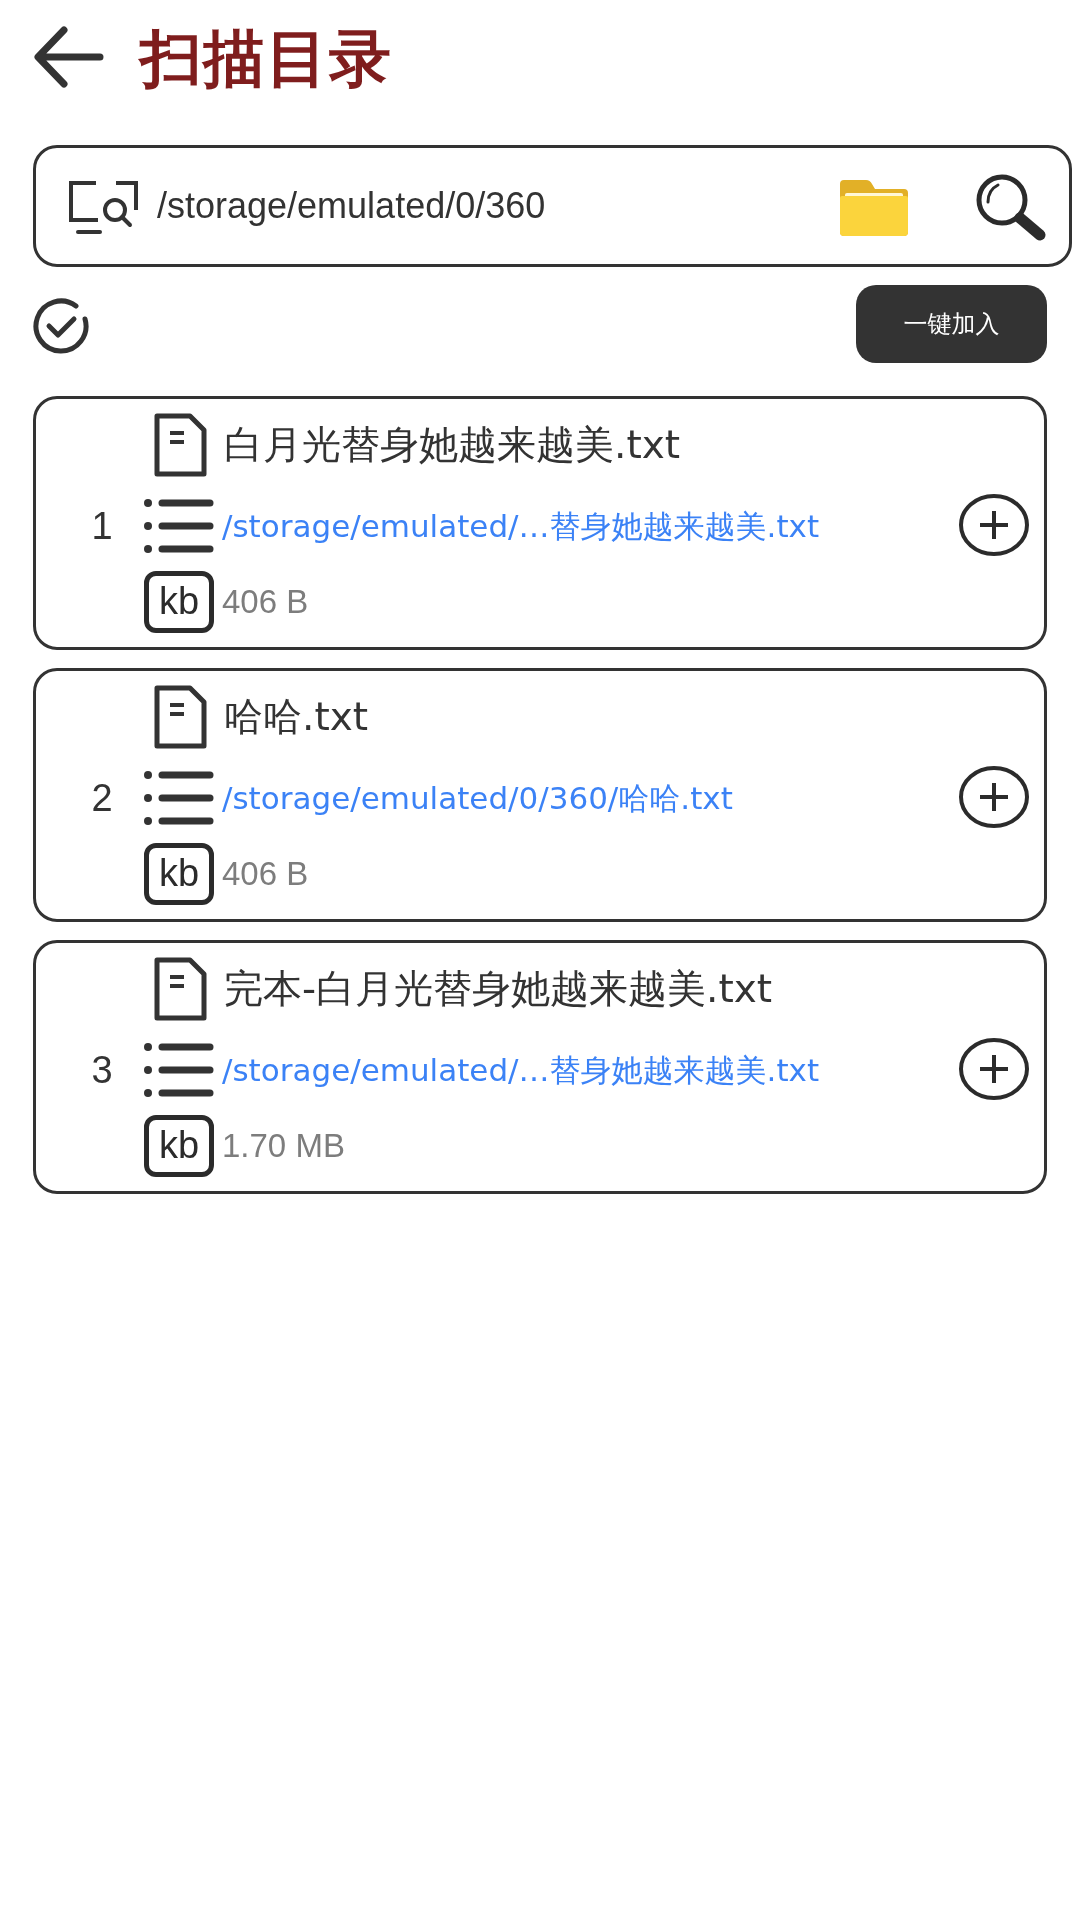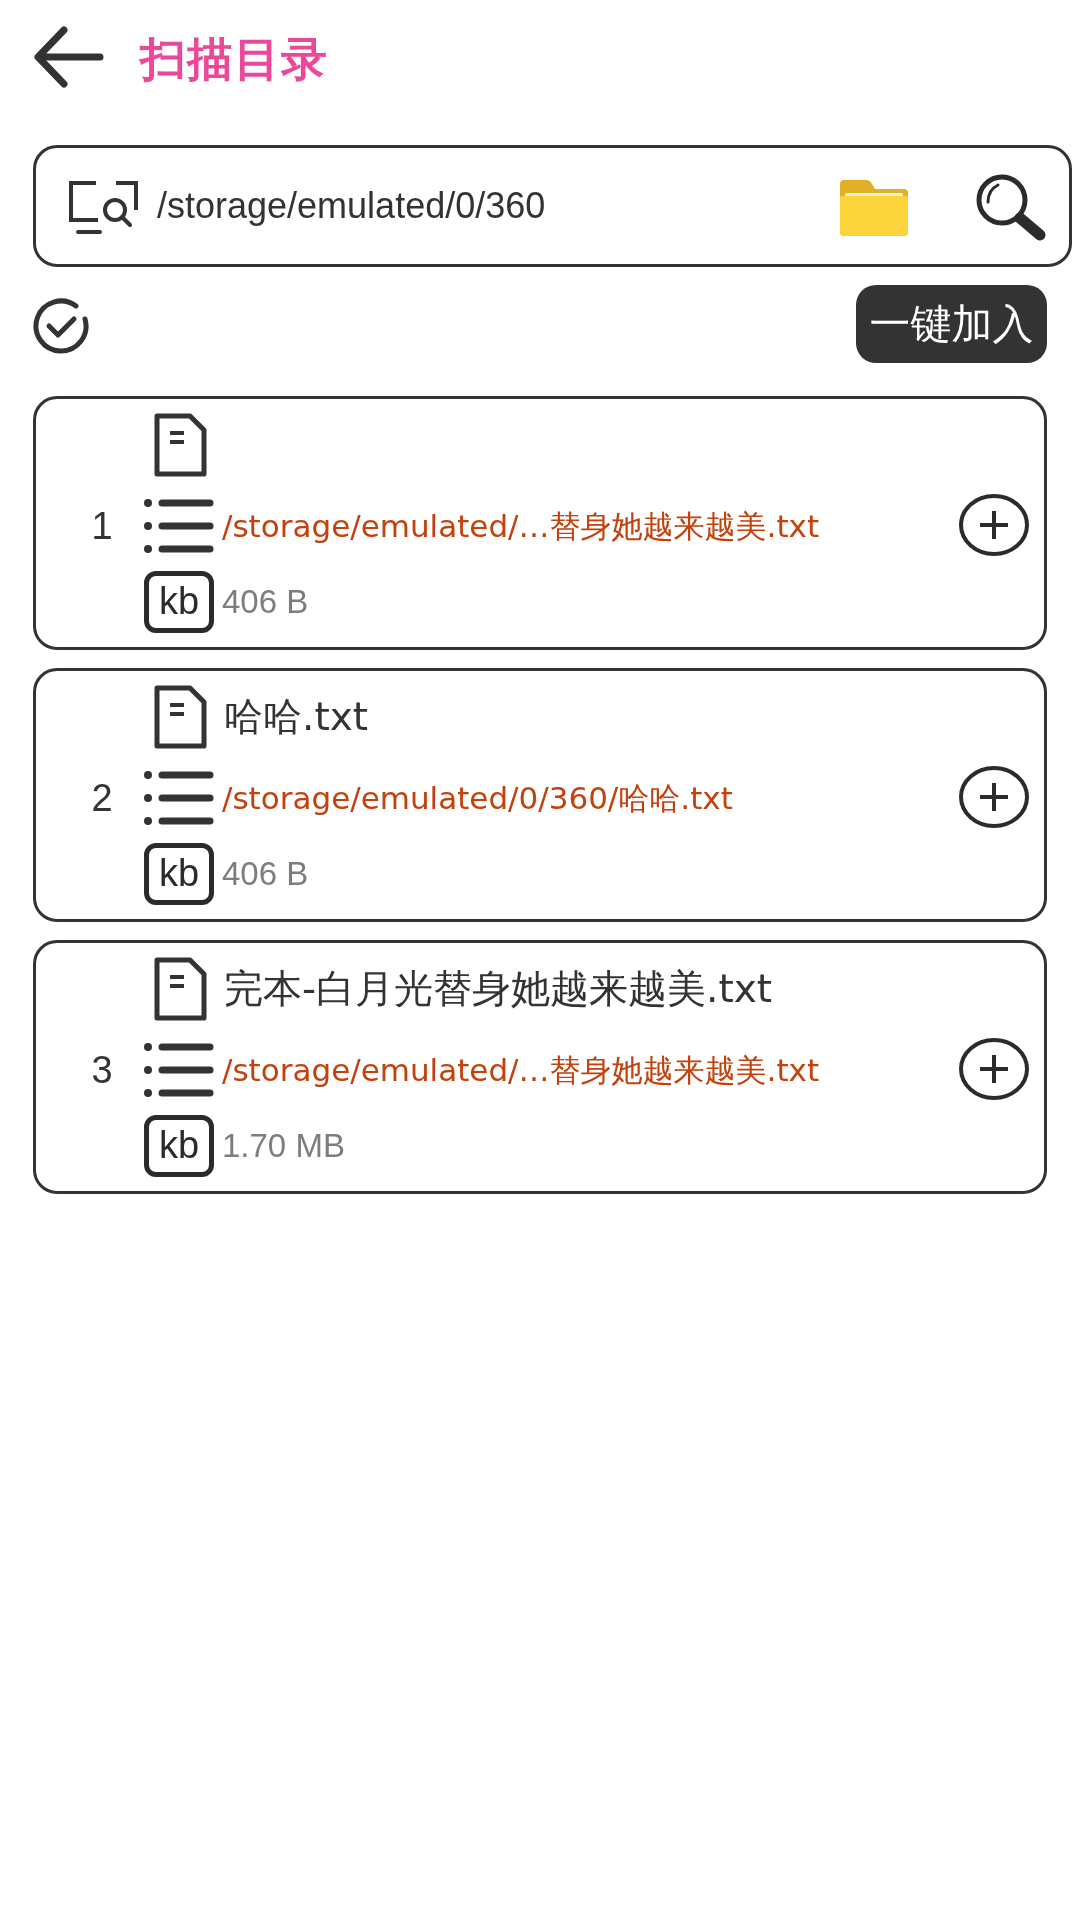"扫描目录" .page-title { color: #ec4899 -> #7f1d1d; font-size: 46px -> 62px }
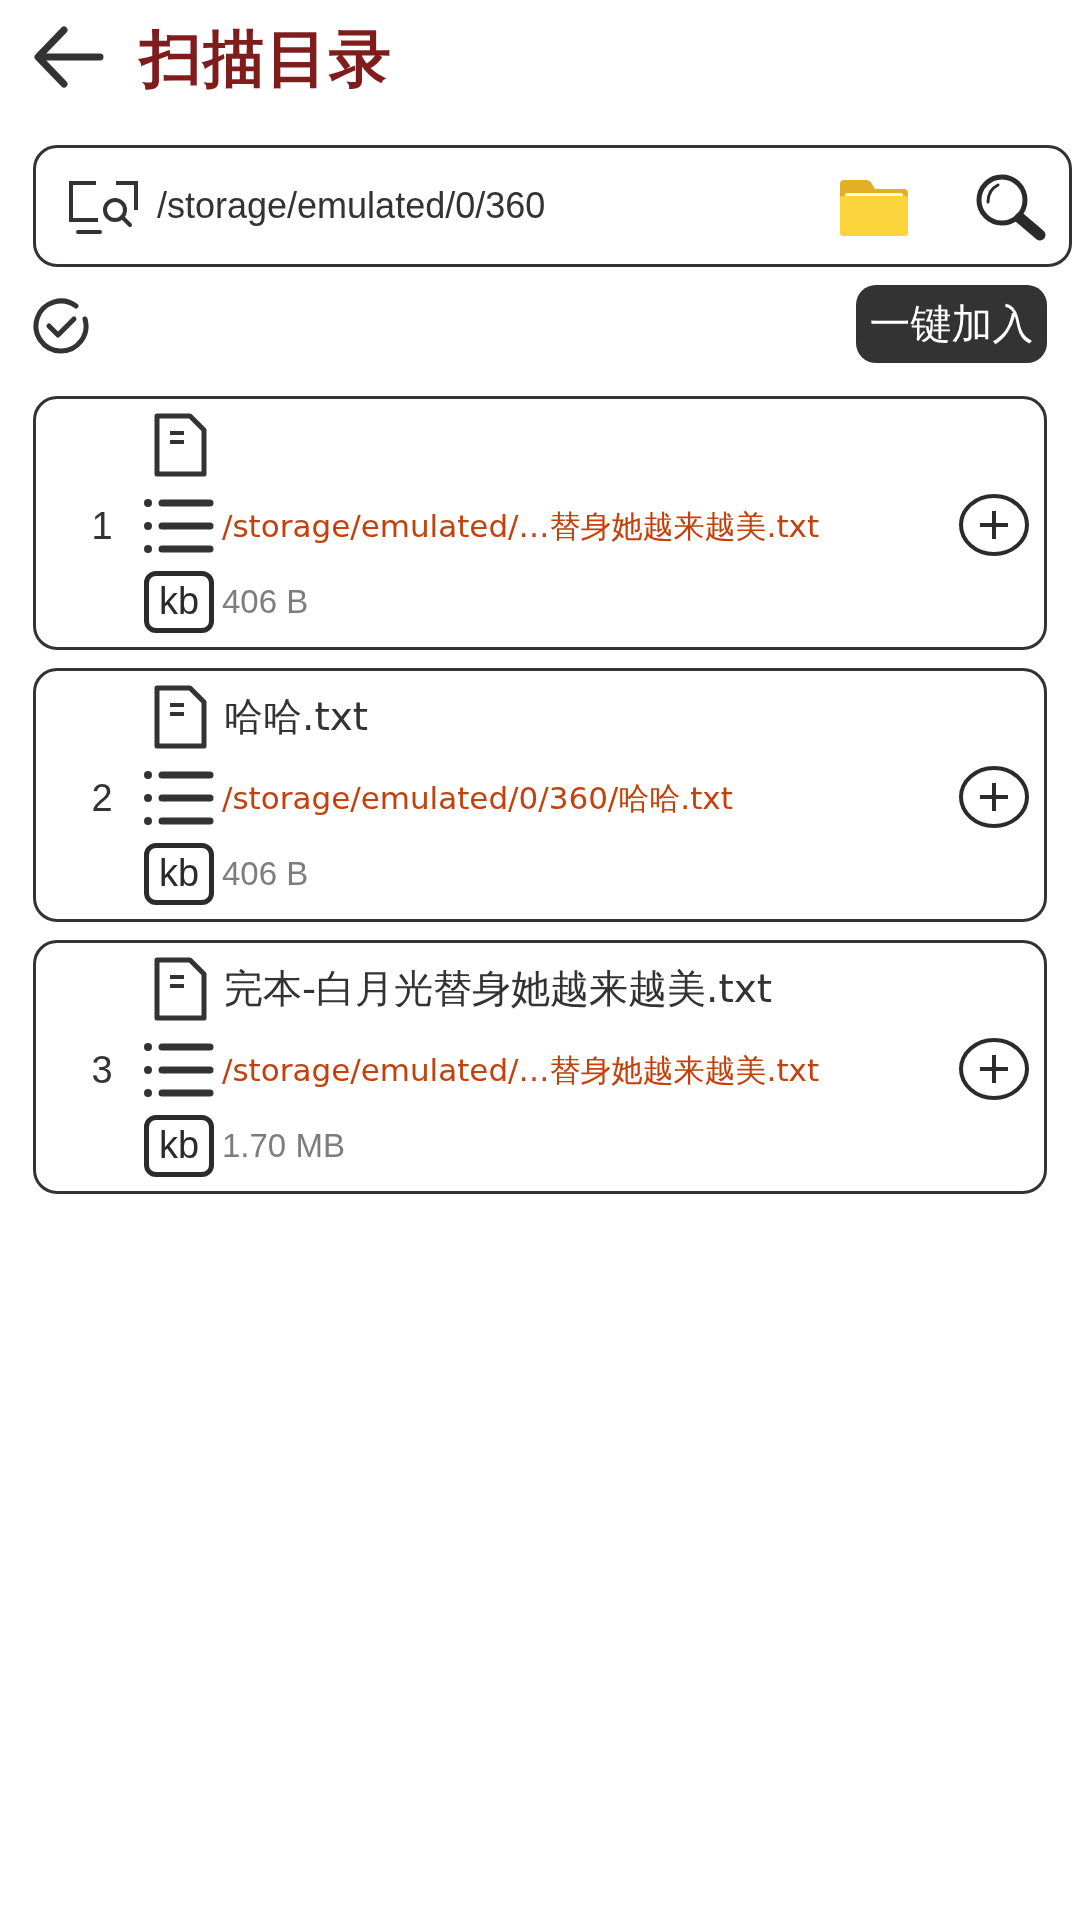"一键加入" .add-all-btn { font-size: 41px -> 24px }
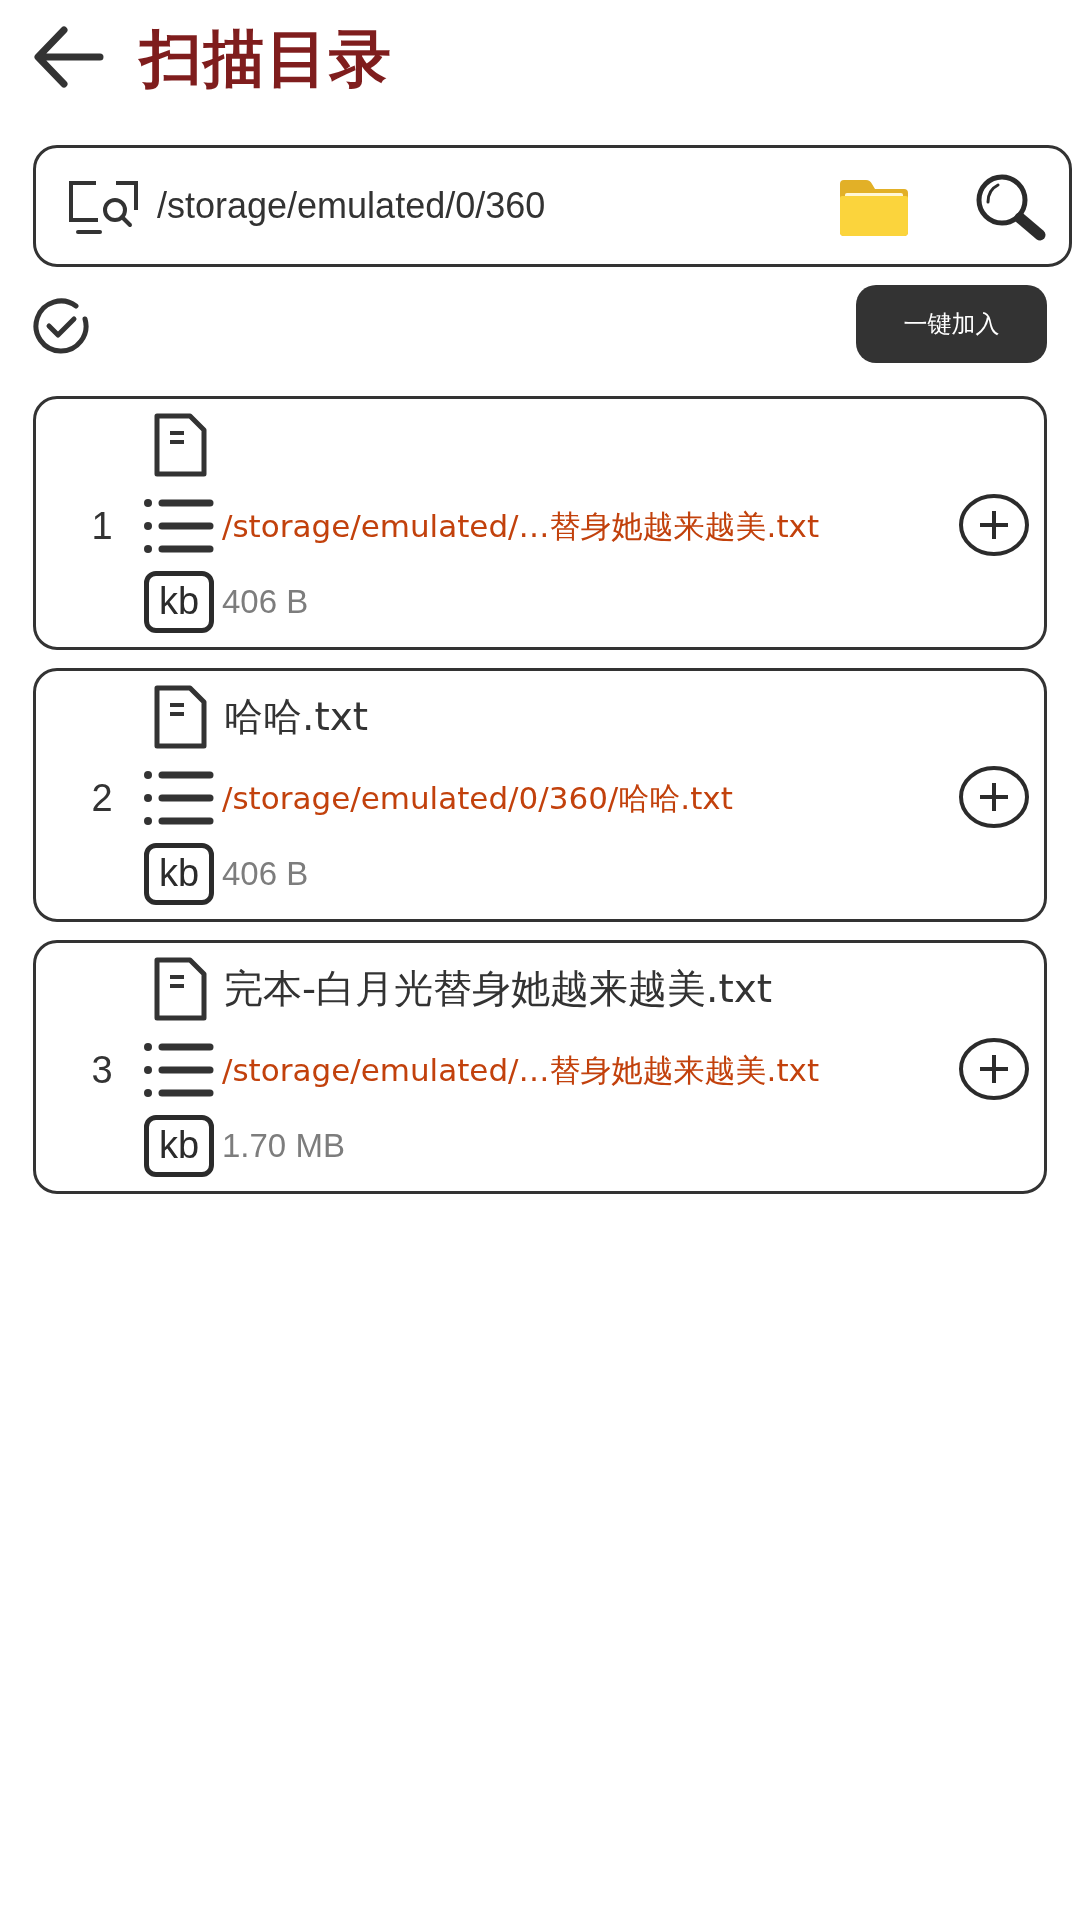"白月光替身她越来越美.txt" div.file-name { html: none -> <div>白月光替身她越来越美.txt</div> }
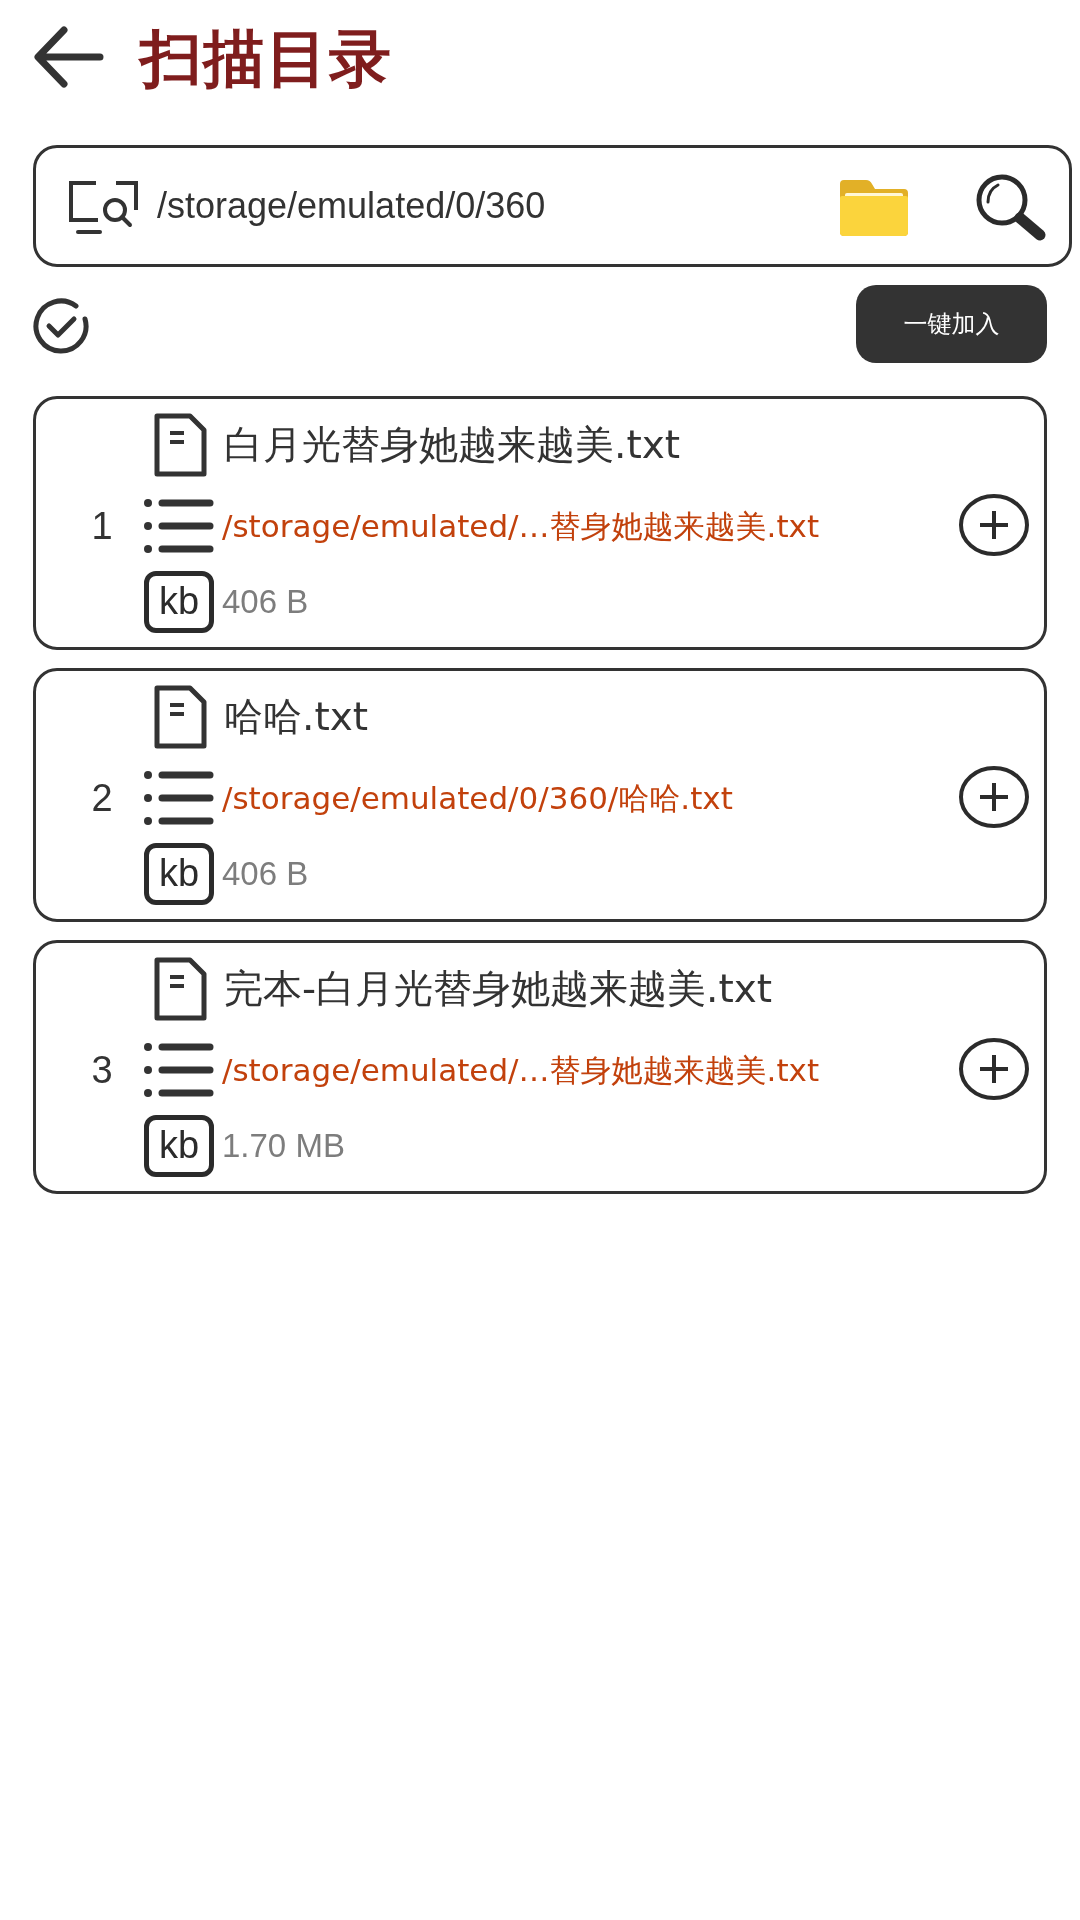"/storage/emulated/…替身她越来越美.txt" .file-path { color: #c2410c -> #3b82f6 }
